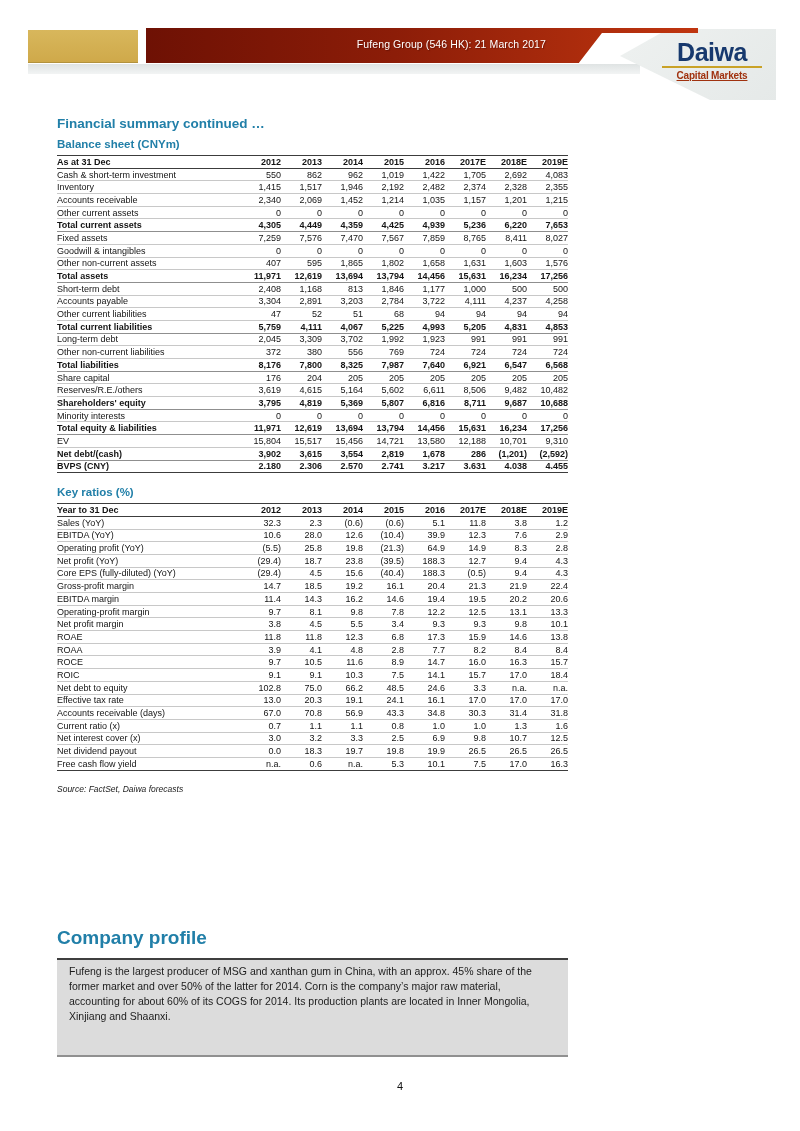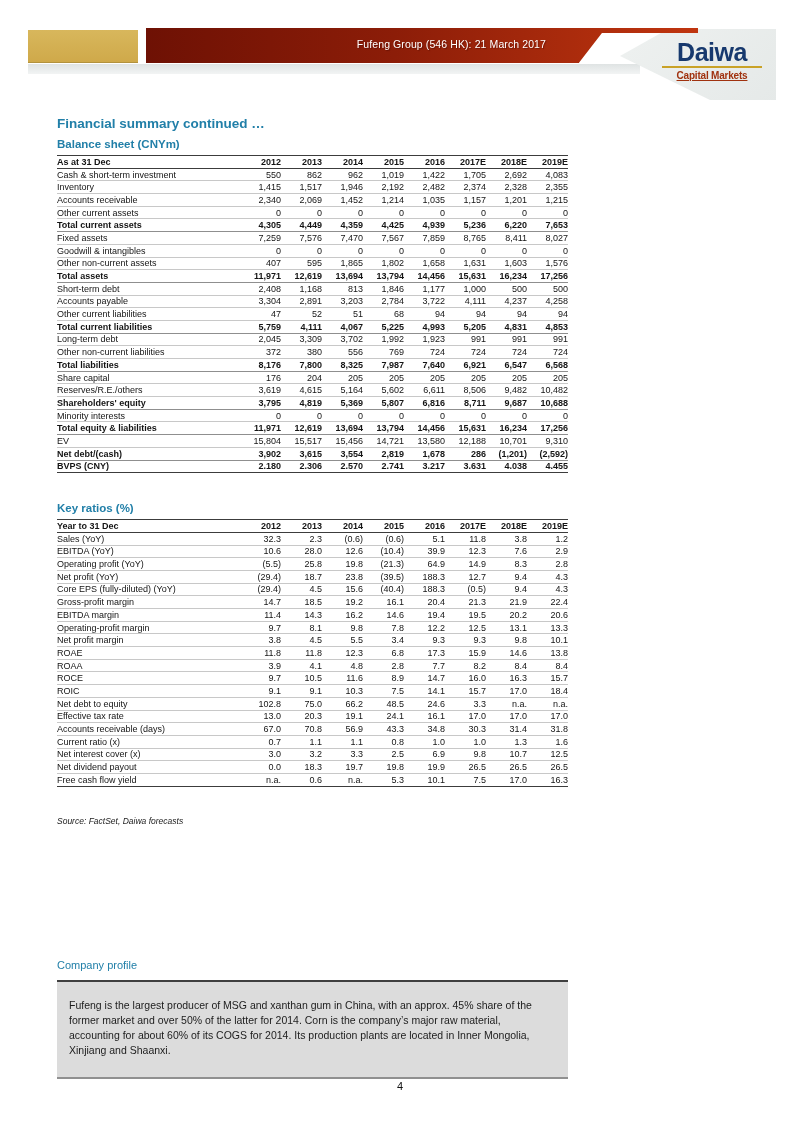"As at 31 Dec" table.fin { margin-bottom: 29px -> 13px }
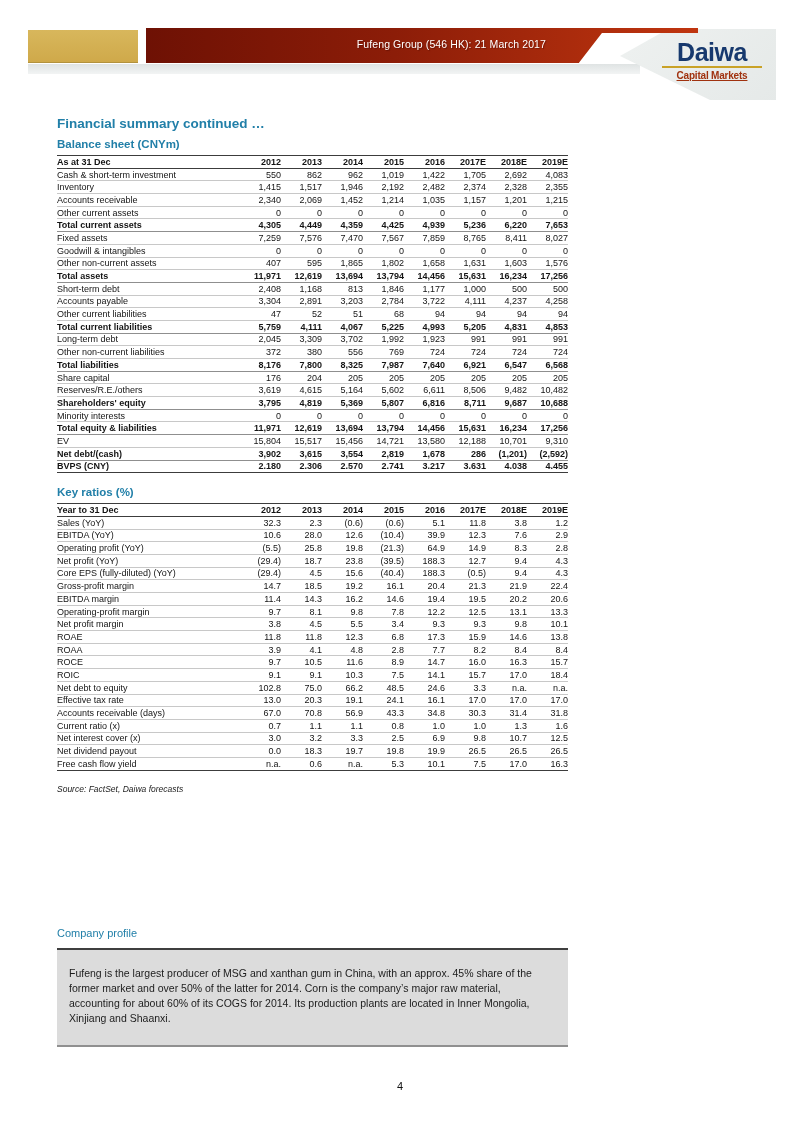"Company profile" .cp-title { font-size: 11px -> 19px; font-weight: normal -> bold }
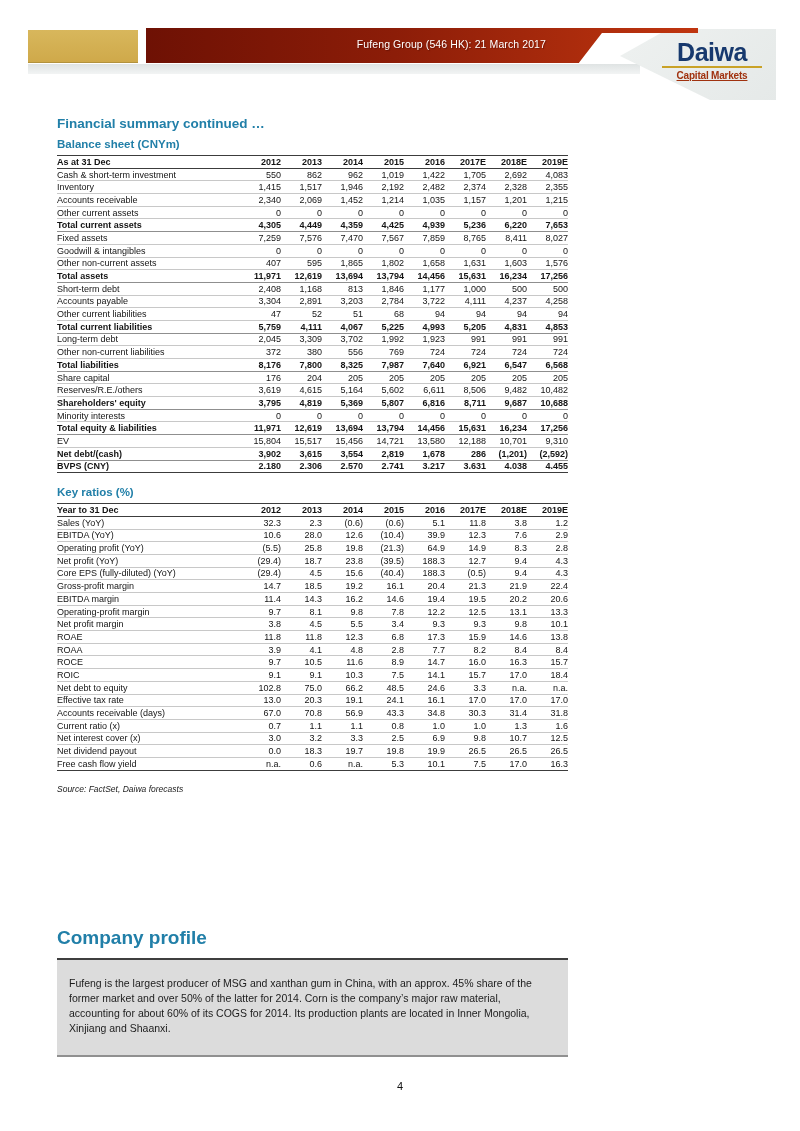"Fufeng is the largest producer" .cp-box { padding: 16px 14px 0 12px -> 4px 14px 0 12px }
